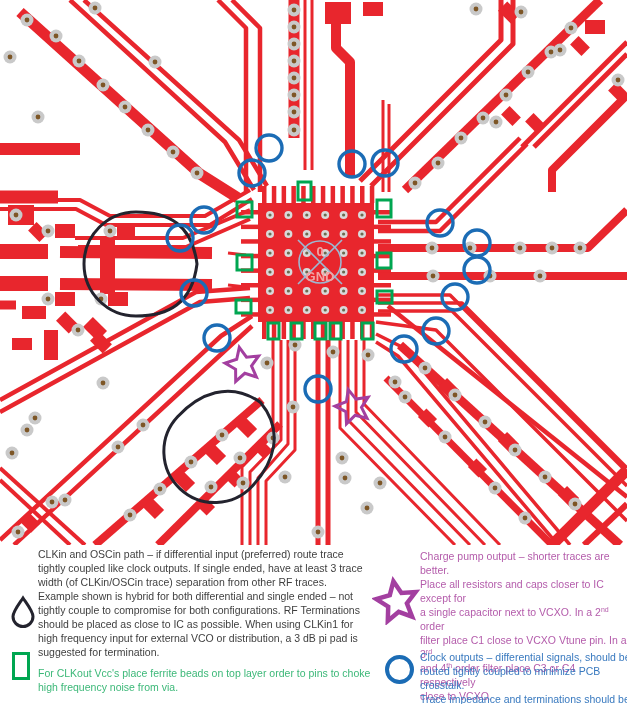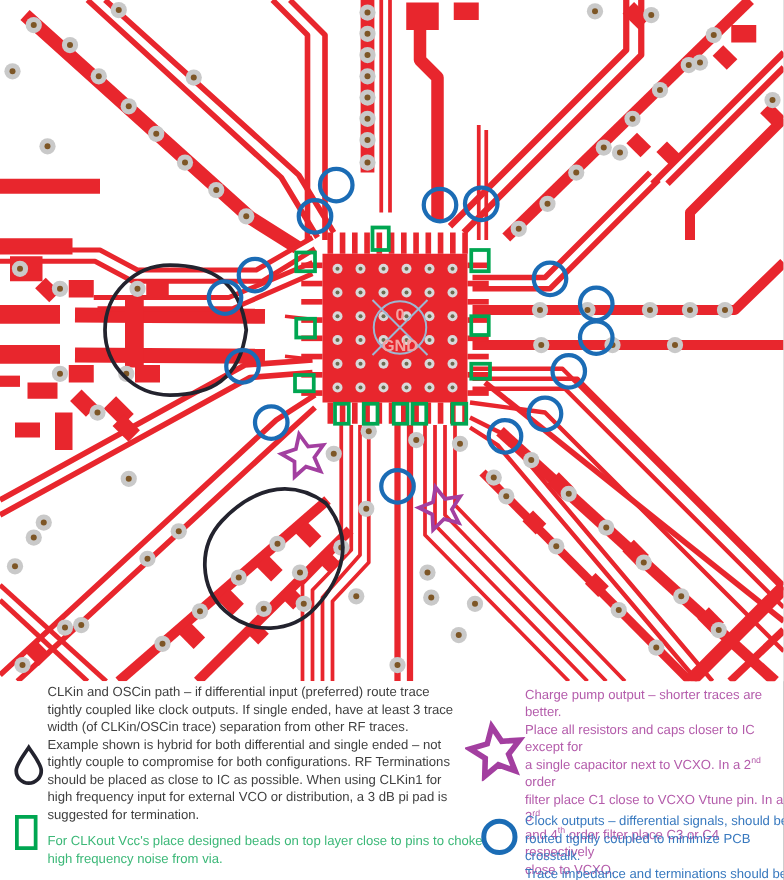"For CLKout Vcc's place designed" div.note { text: designed beads on top layer close -> ferrite beads on top layer order }
